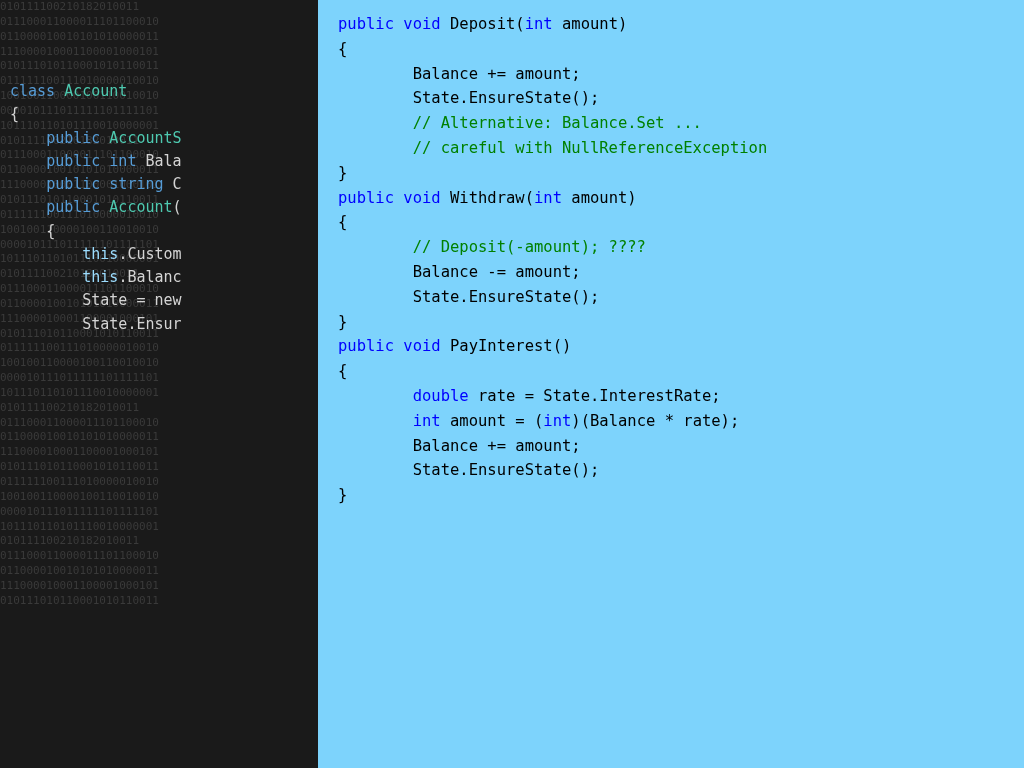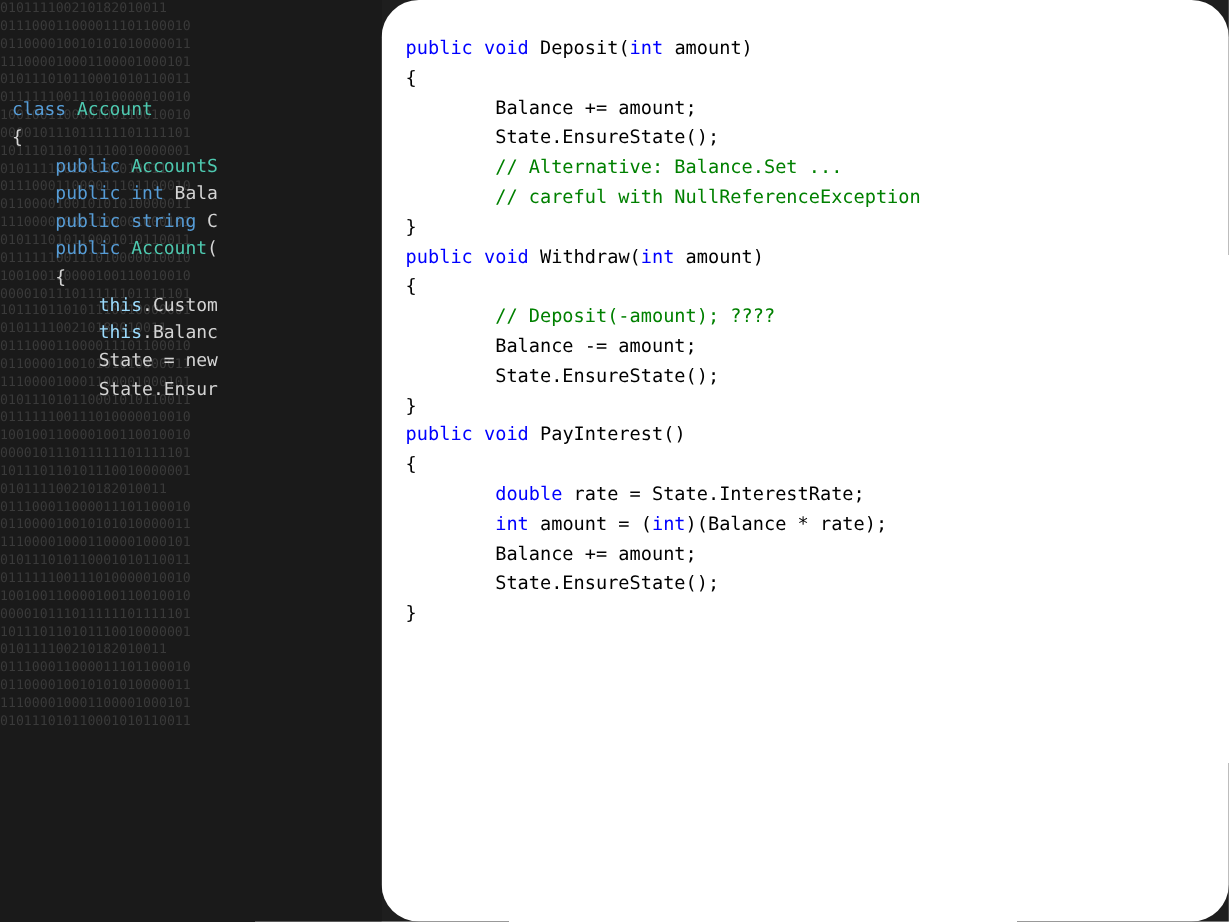"public void Deposit(int amount) {" .right-panel { background: #ffffff -> #7dd3fc; border-radius: 31px -> none; padding: 28px 20px -> 12px 20px }
